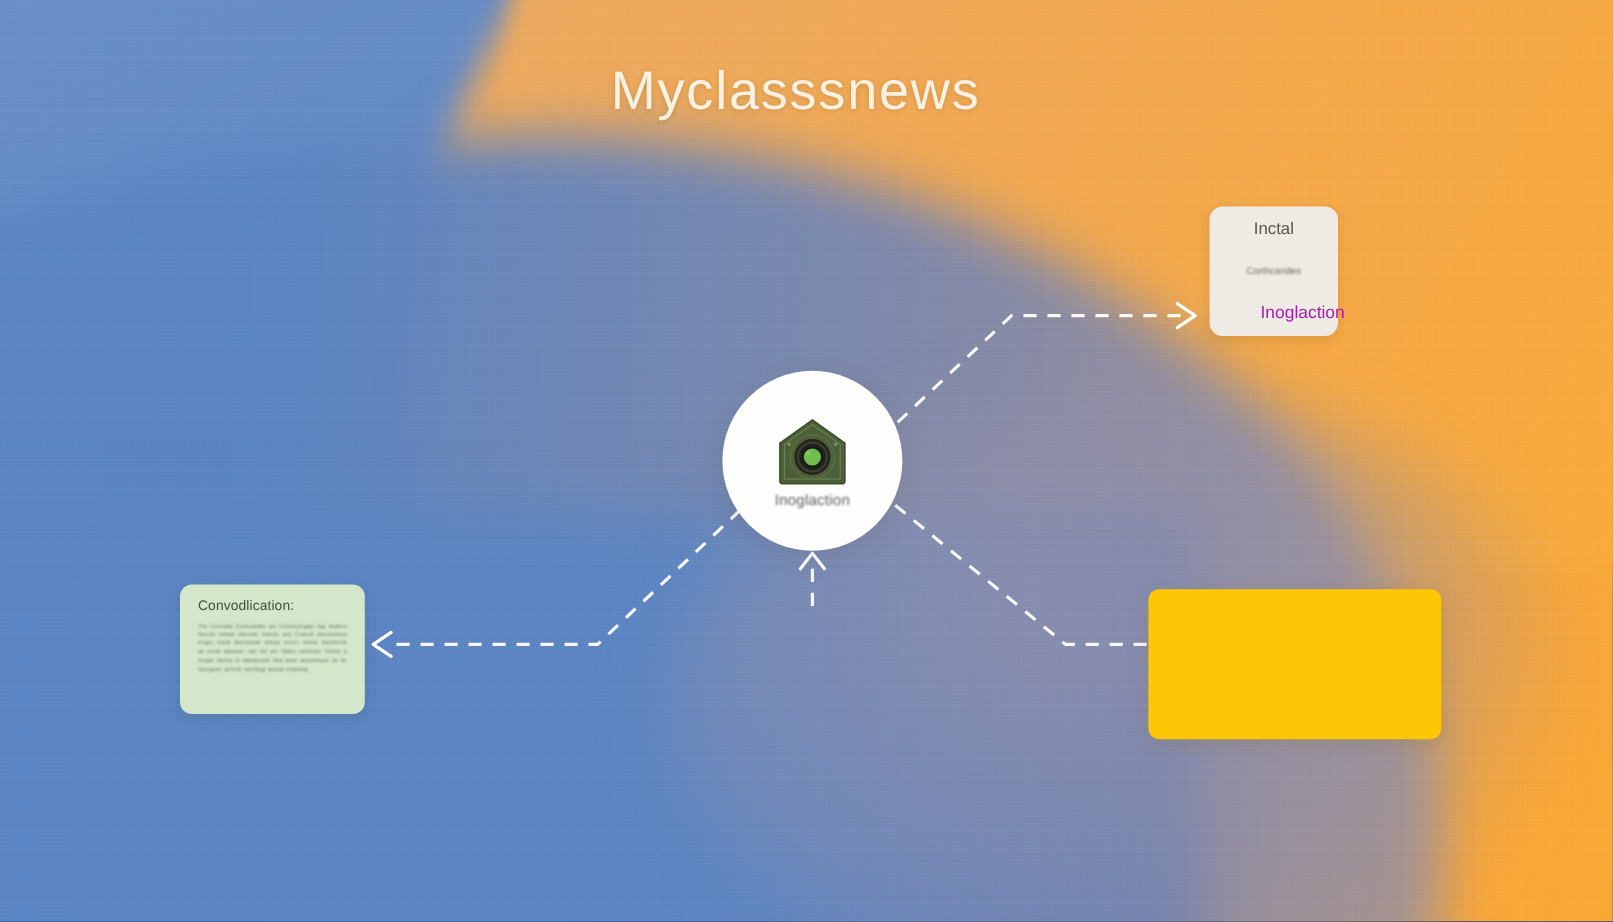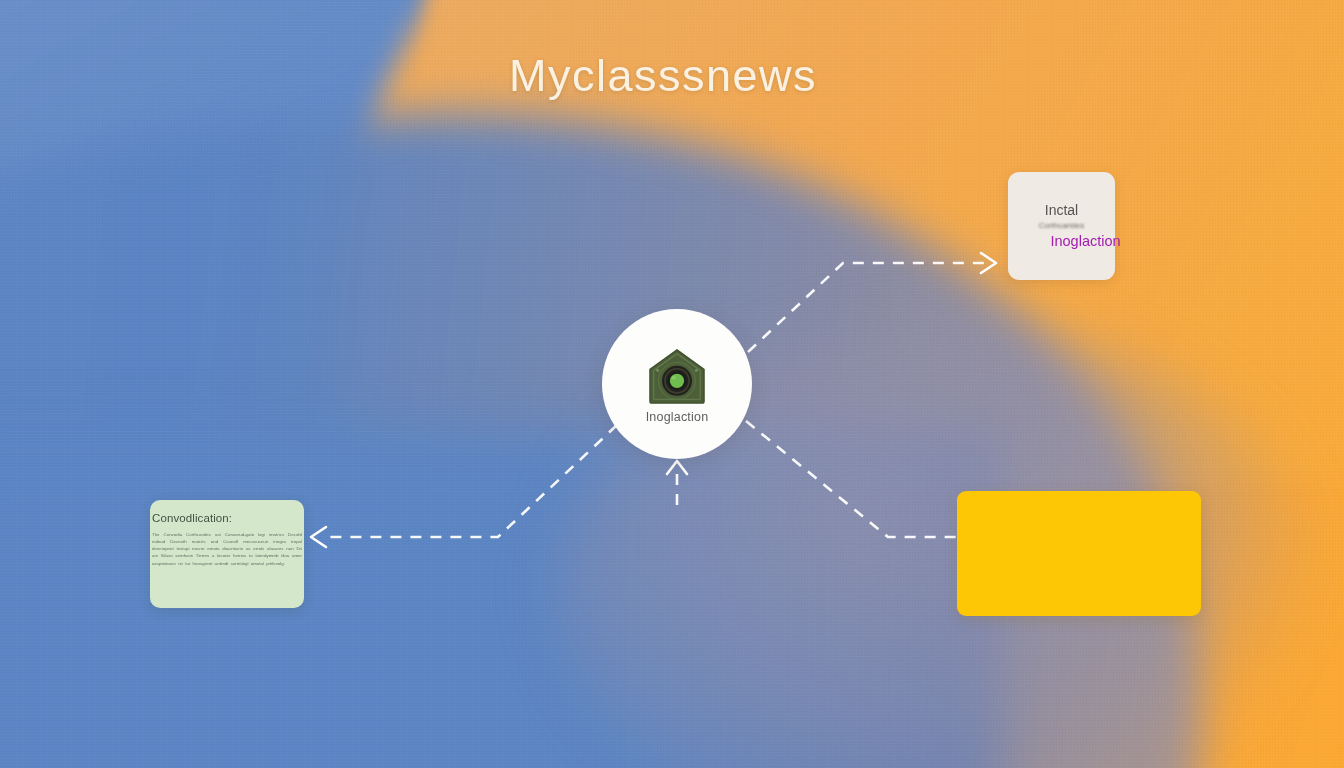"Inctal" .card-info { gap: none -> 20px }
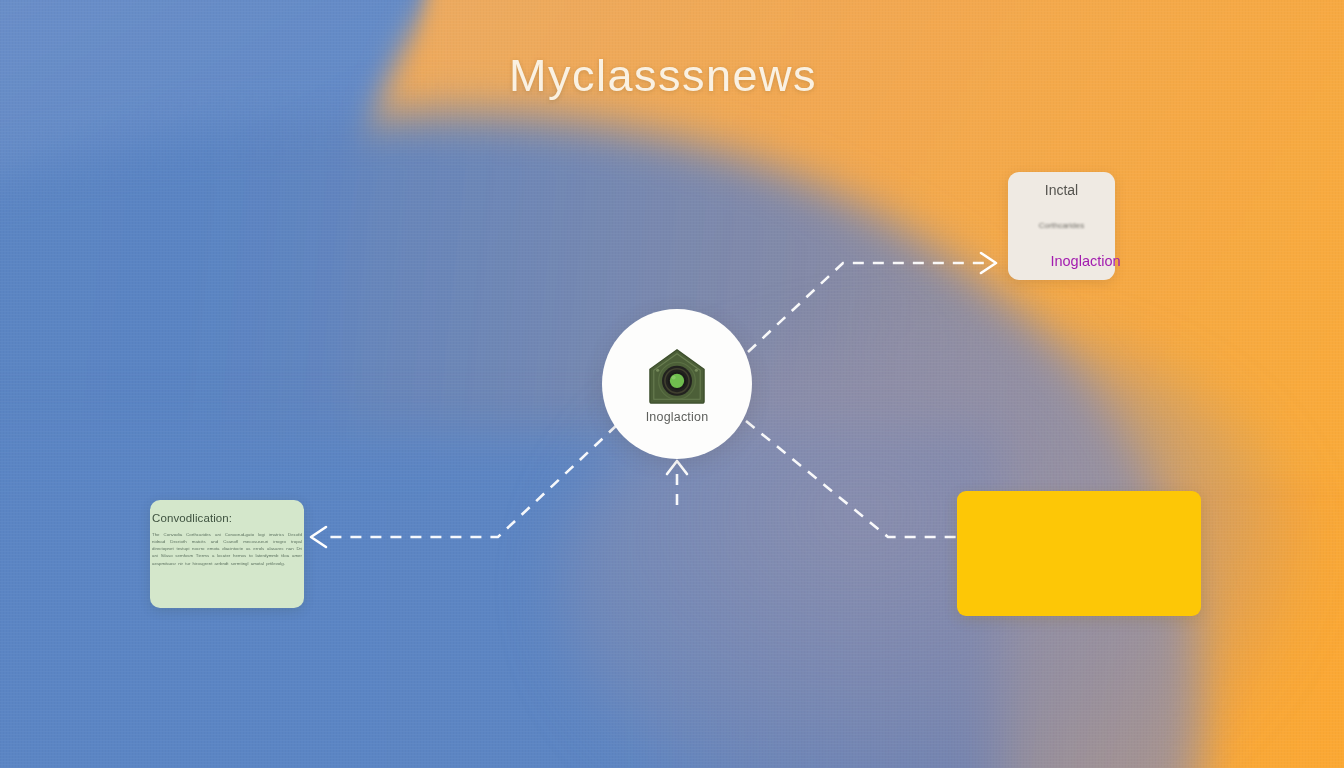"Convodlication:" .card-convo { margin-top: 13px -> none; padding: 12px 2px 10px -> 12px 15px 10px }
